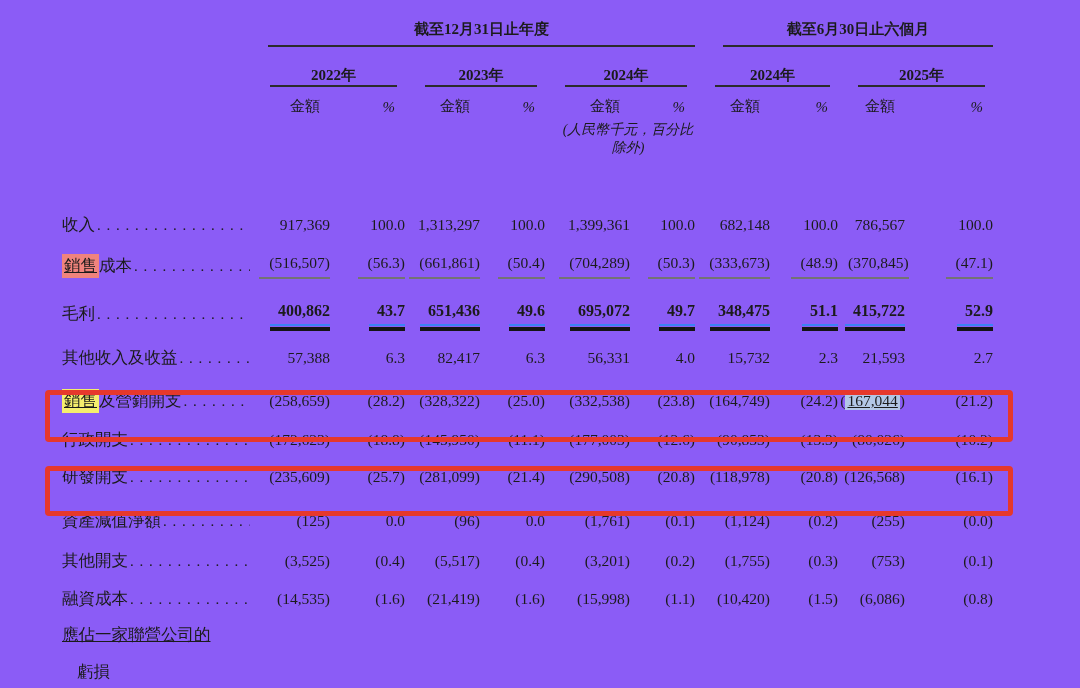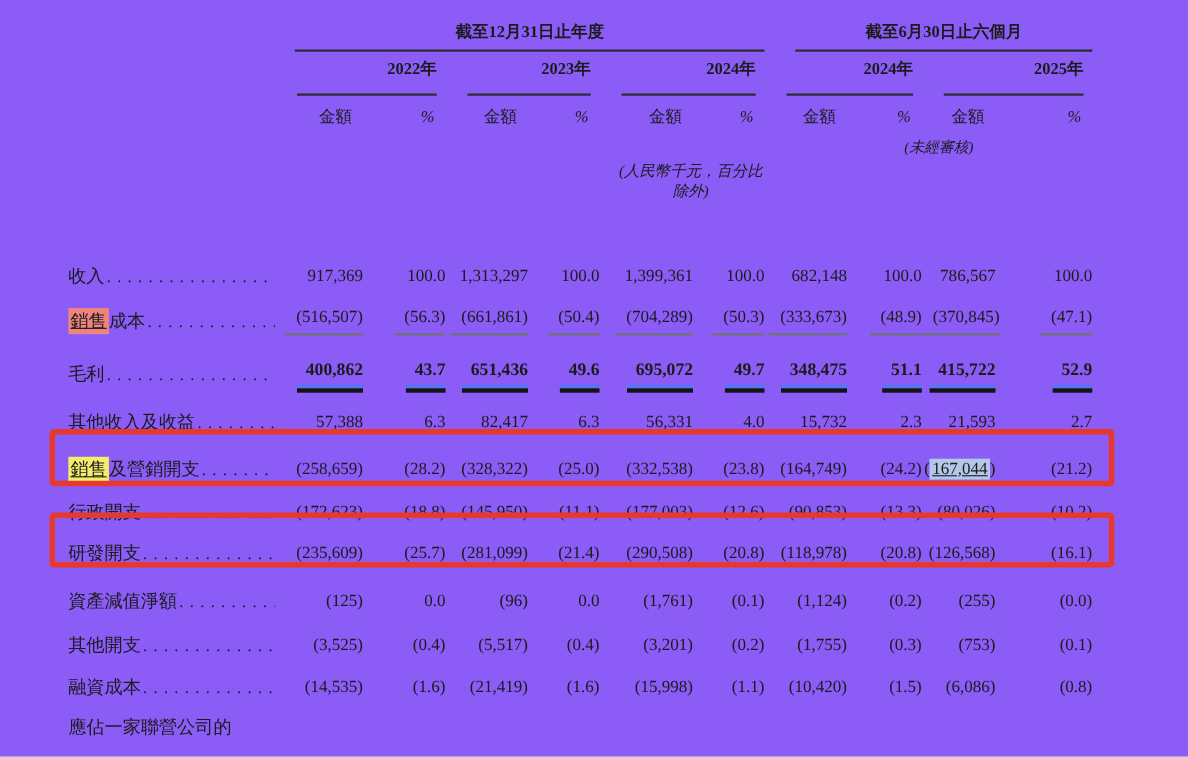"2022年" .yr { padding-bottom: 13px -> 0; text-align: right -> center }
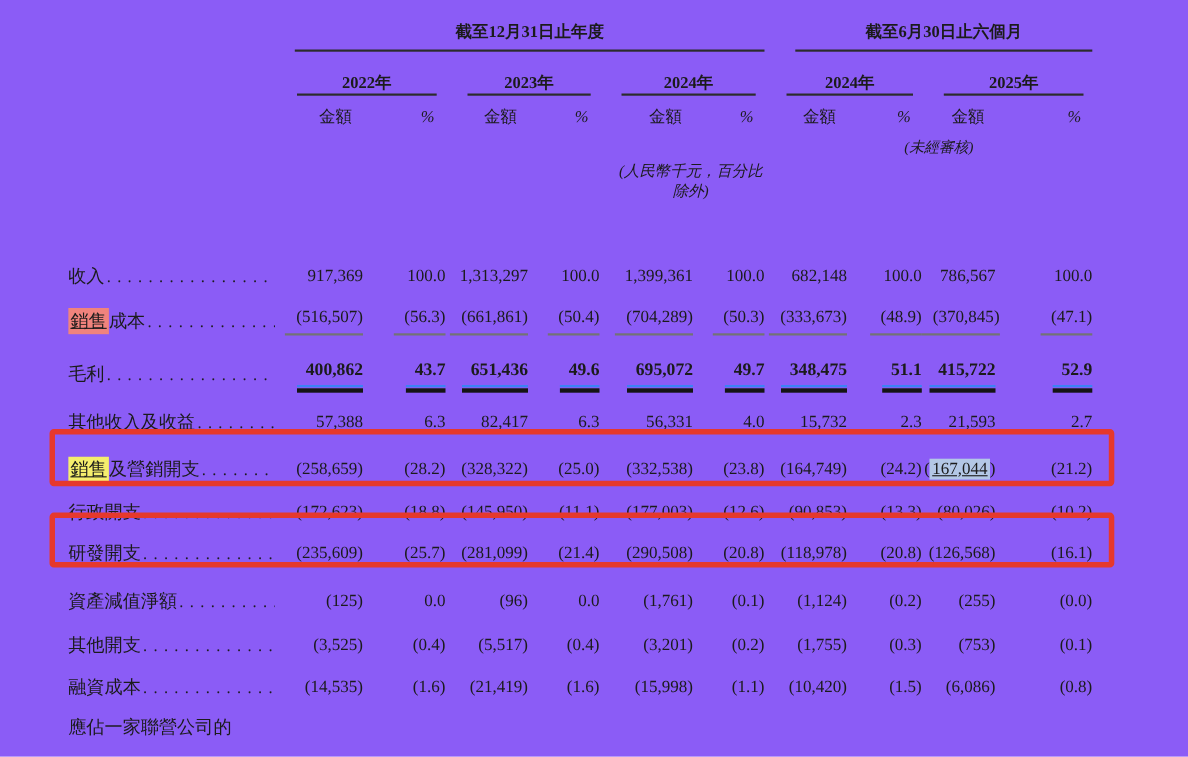"(未經審核)" tr.r-unaudited { html: <tr> <th></th> <th>(未經審核)</th> <th></th> </tr> -> none }
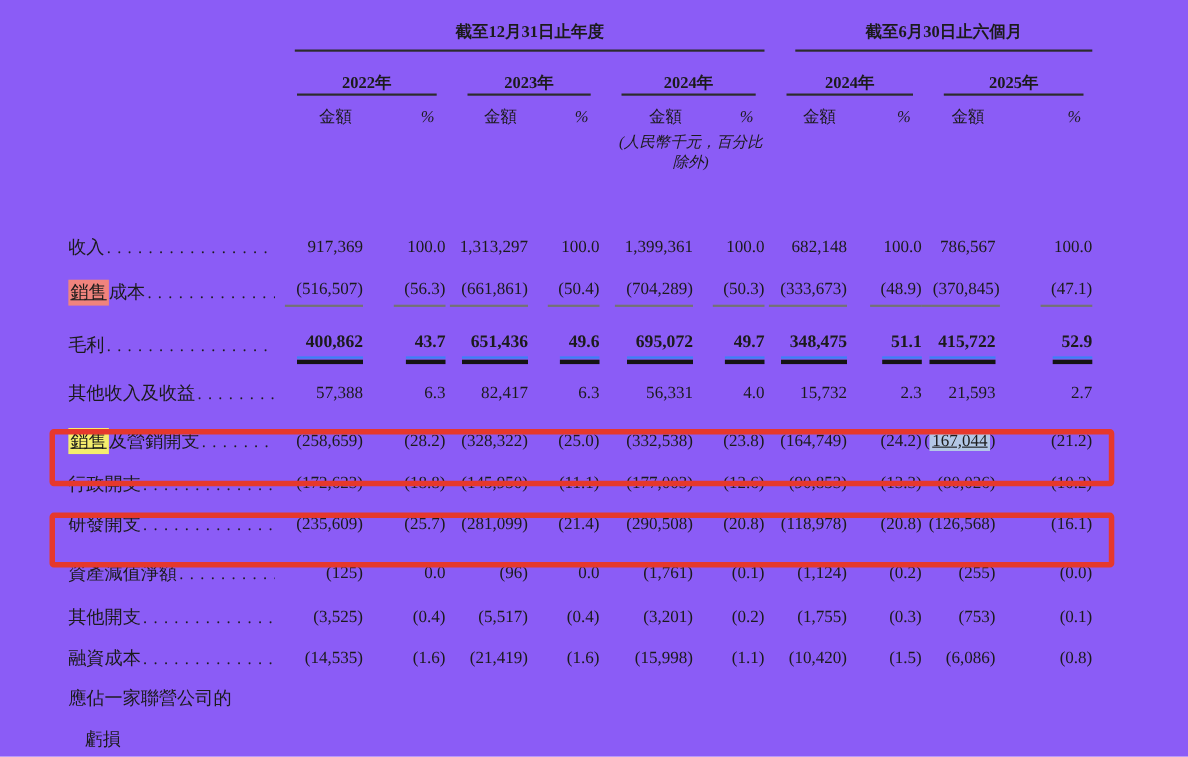"應佔一家聯營公司的" tr { text-decoration: none -> underline }
